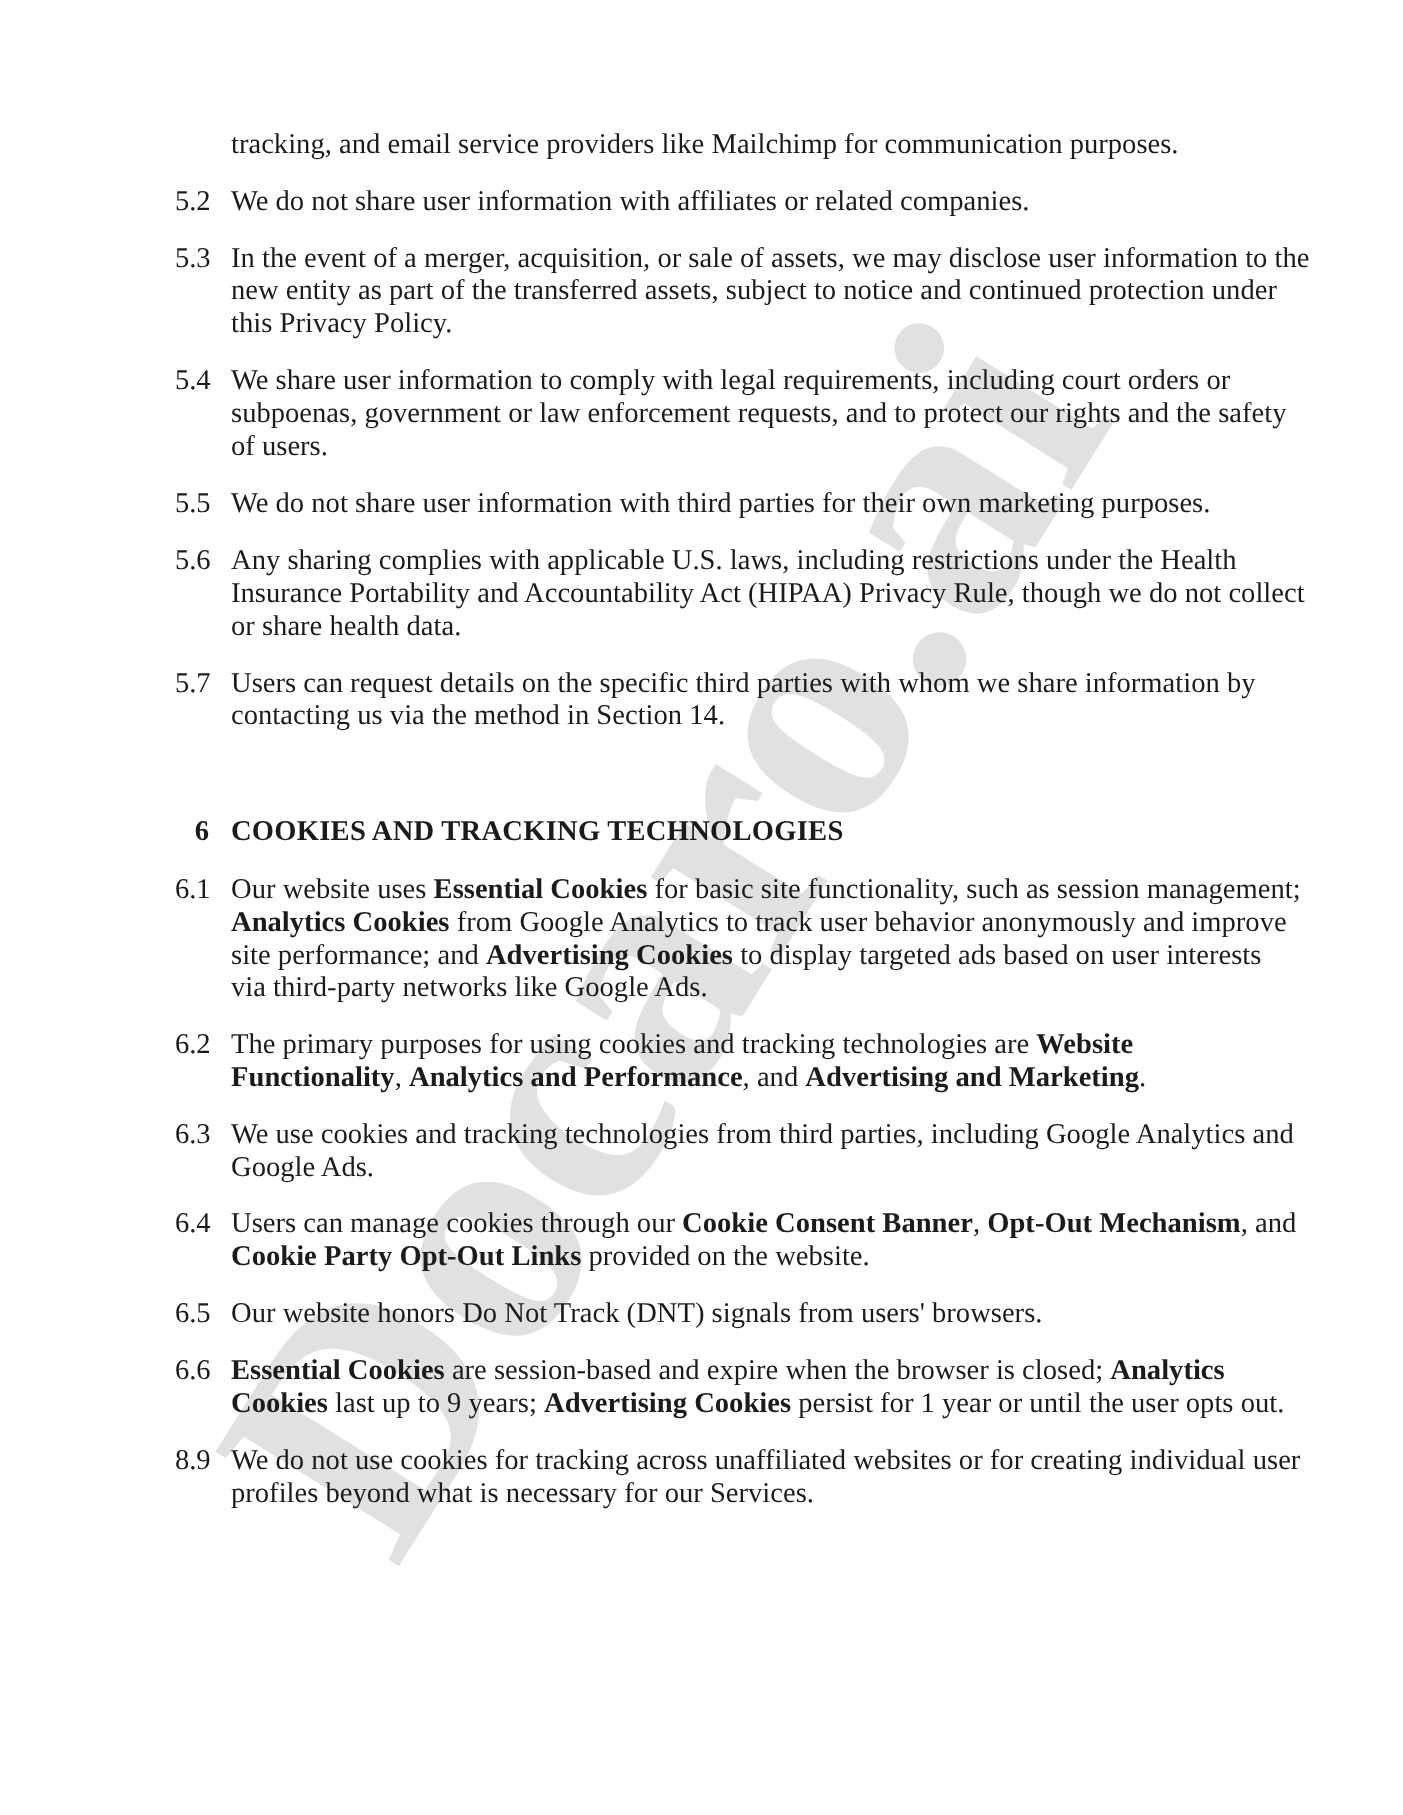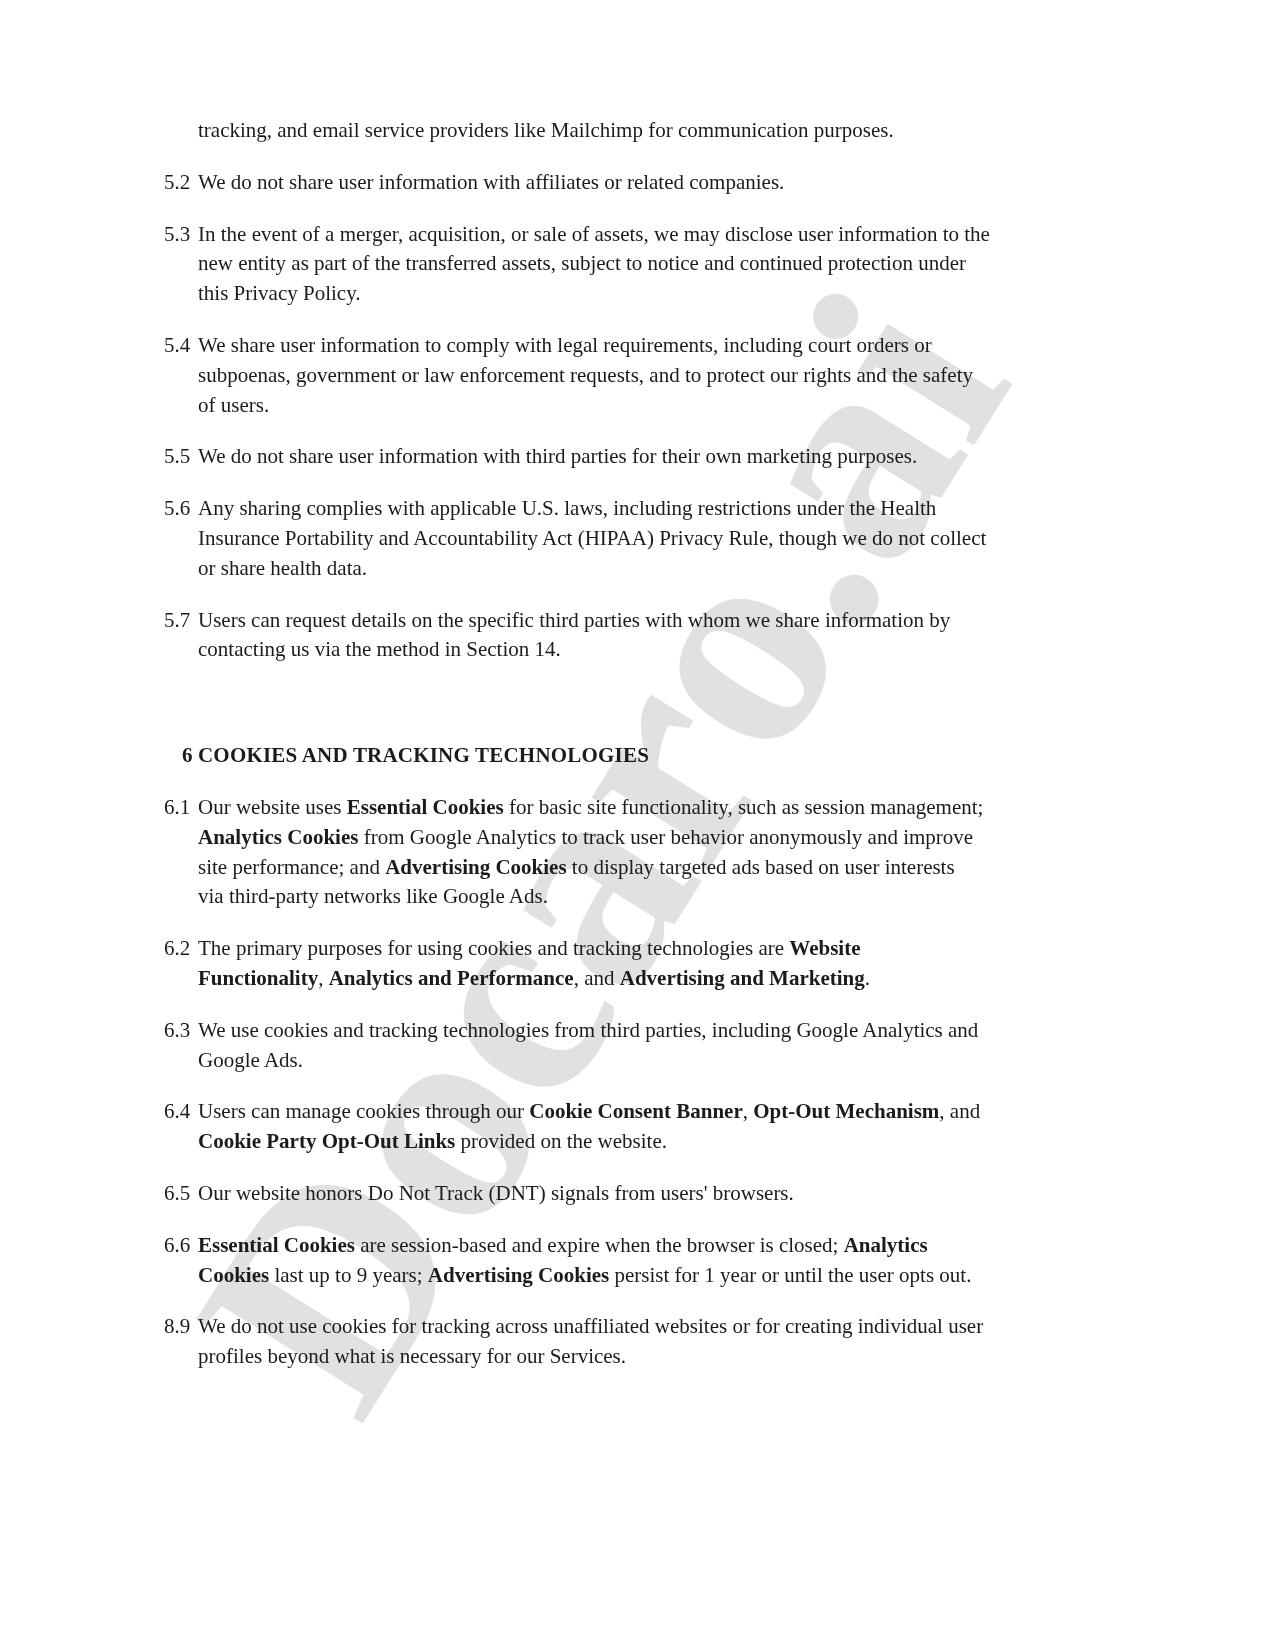"tracking, and email service providers" .row { font-size: 21px -> 26px; margin: 0 0 22px 0 -> 0 0 22px 12px }
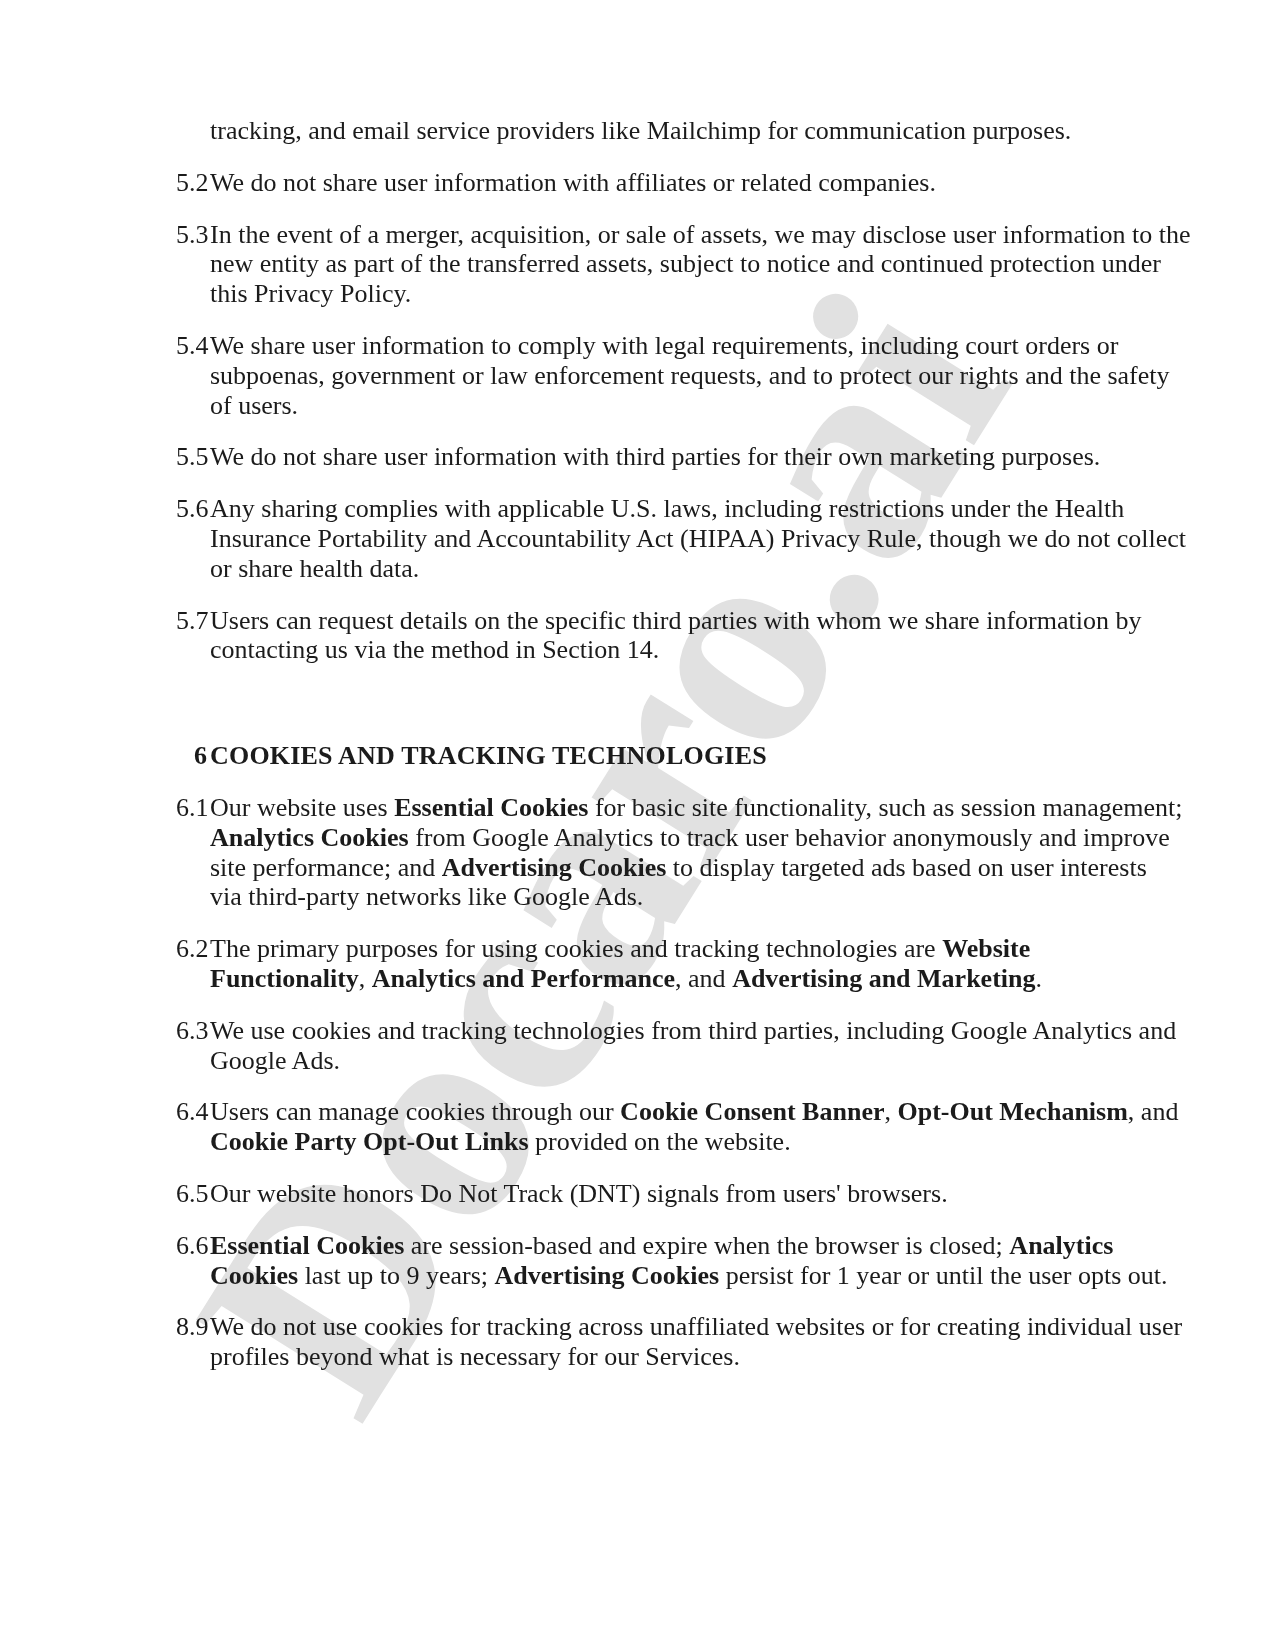"5.2" .num { left: 17px -> 0 }
